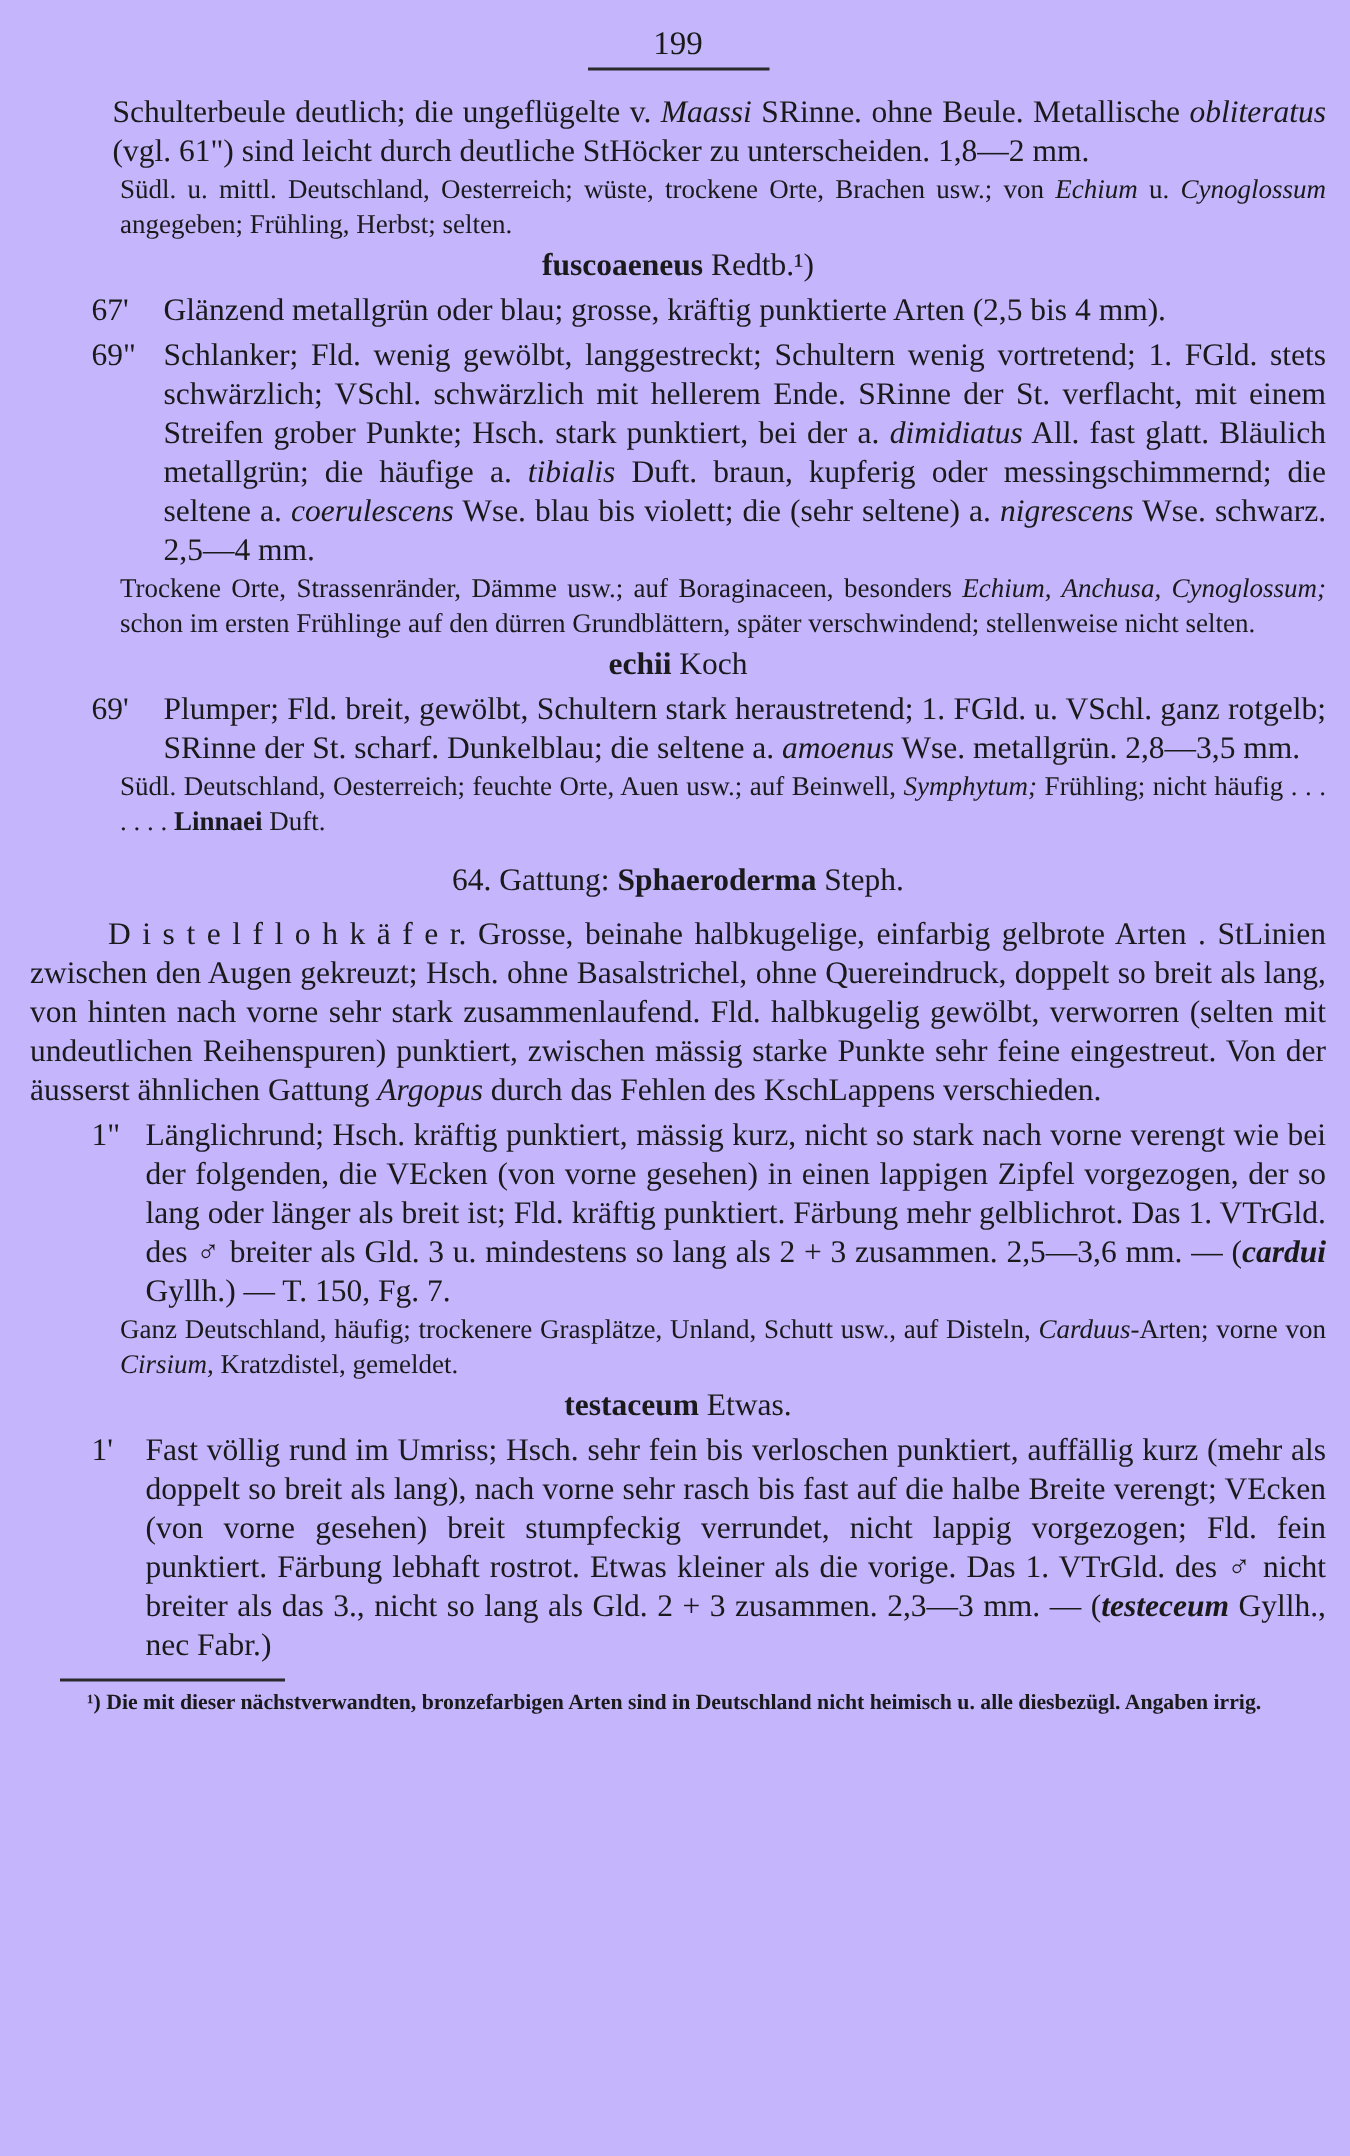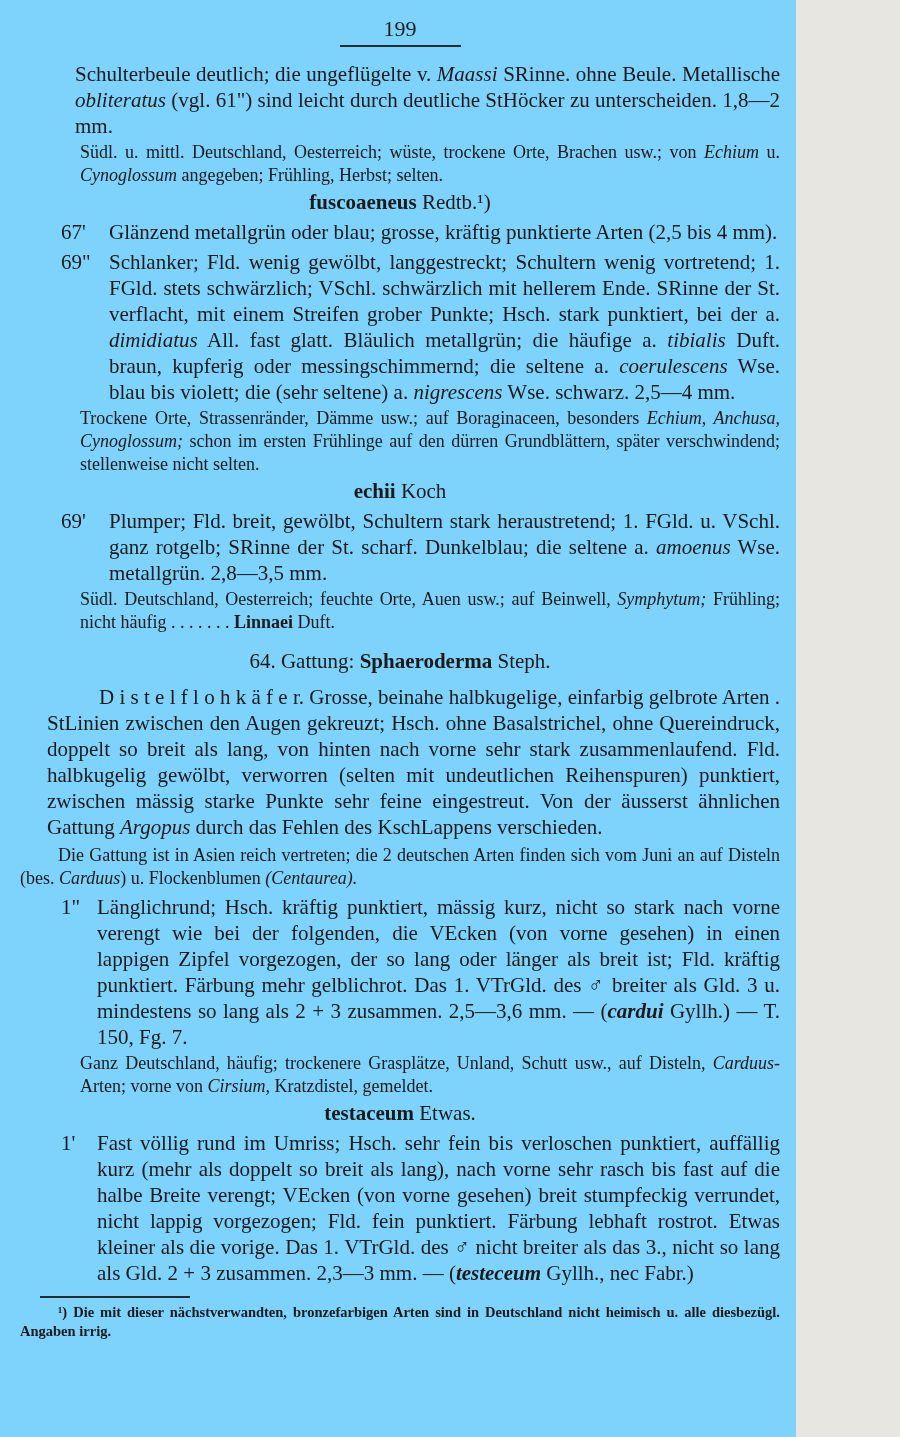"199" .page { background: #7dd3fc -> #c4b5fd; width: 796px -> 900px }
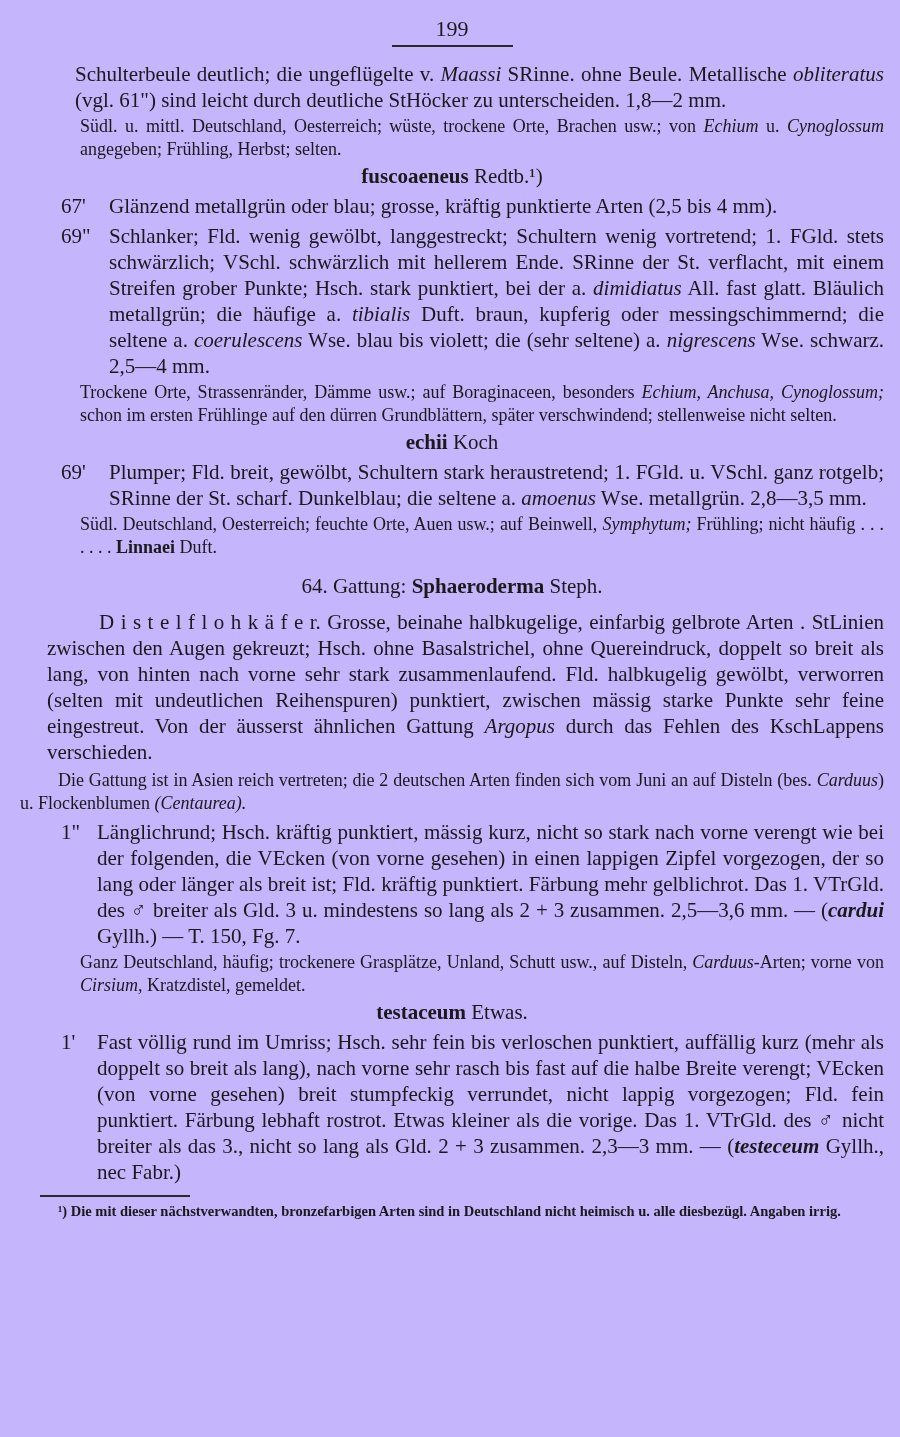"D i s t e" .ti52 { margin-left: 27px -> none }
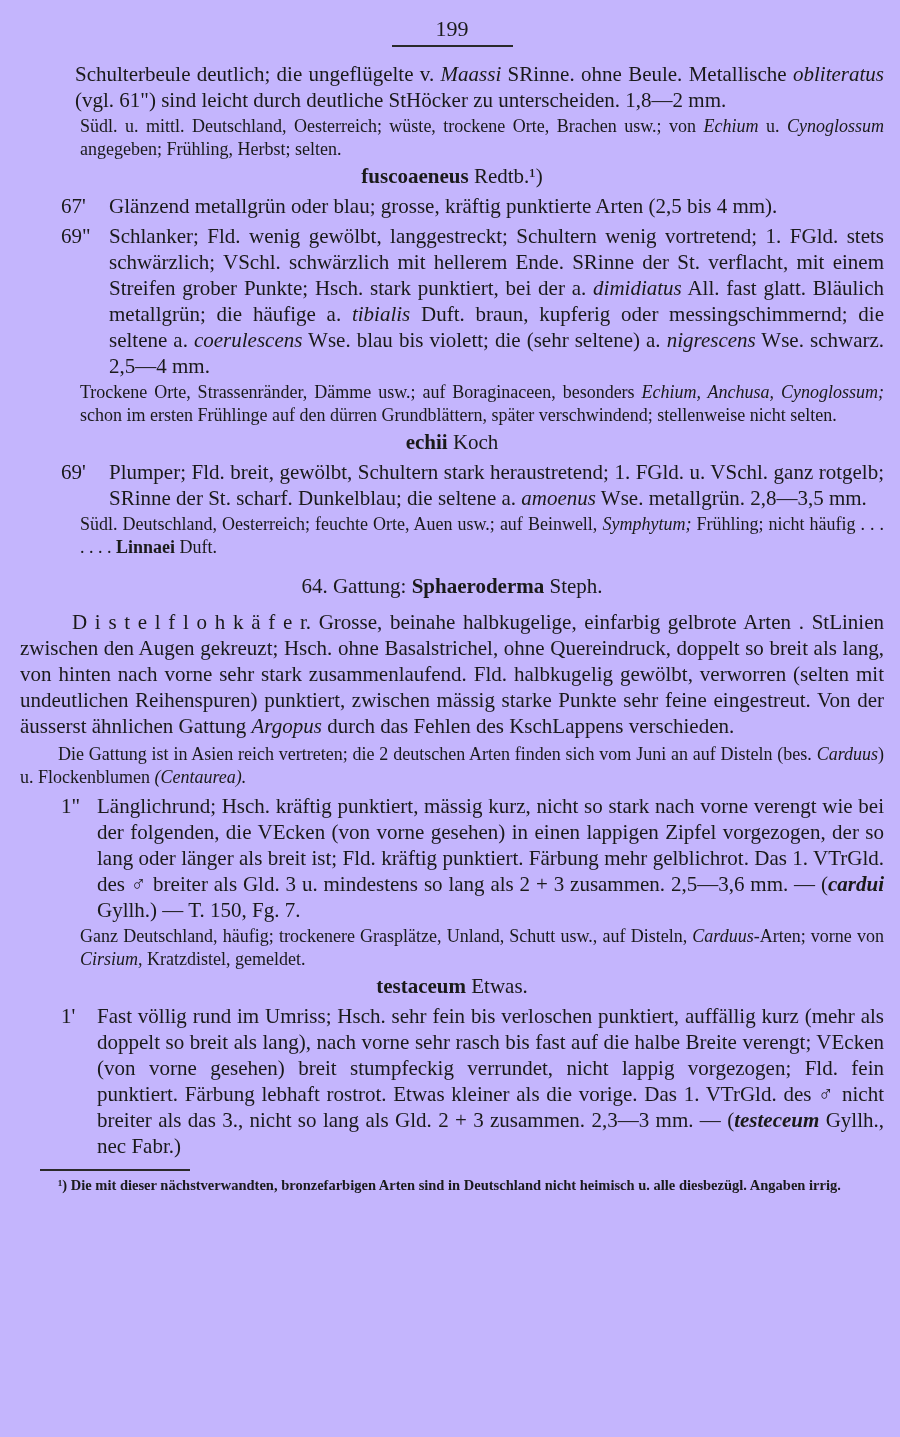"Die Gattung ist in Asien" p.small { html: <p><span>Die Gattung ist in Asien reich vertreten; die 2 deutschen Arten finden sich vom Juni an auf Disteln (bes. </span><span>Carduus</span><span>) u. Flockenblumen </span><span>(Centaurea).</span></p> -> none }
